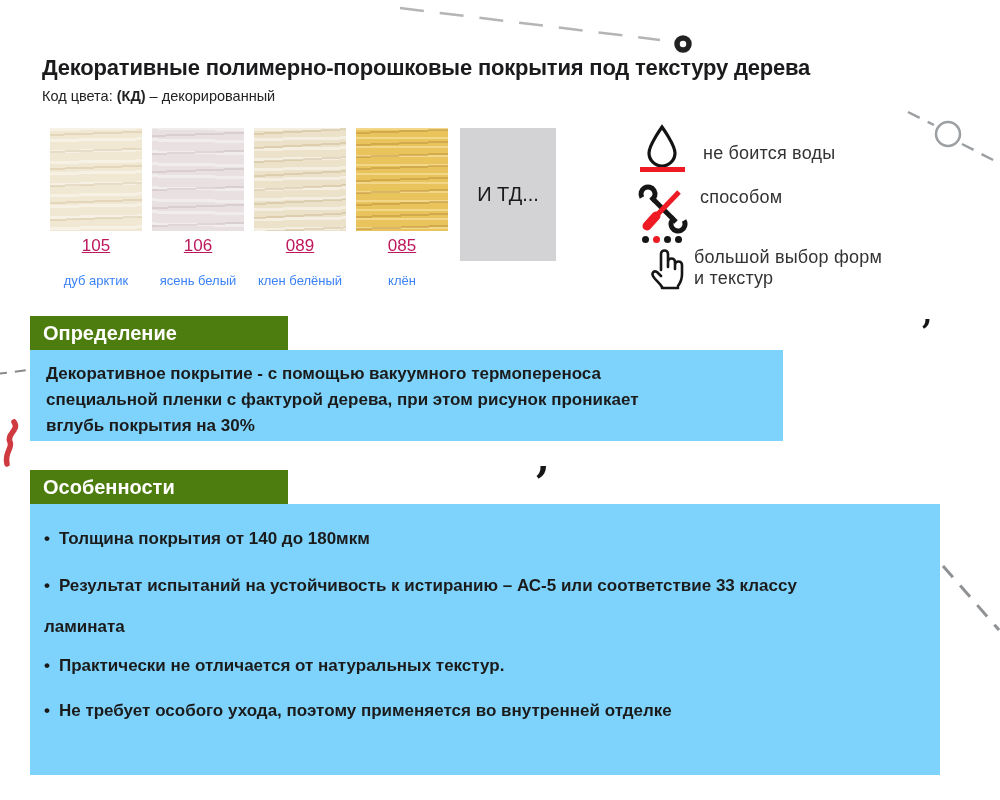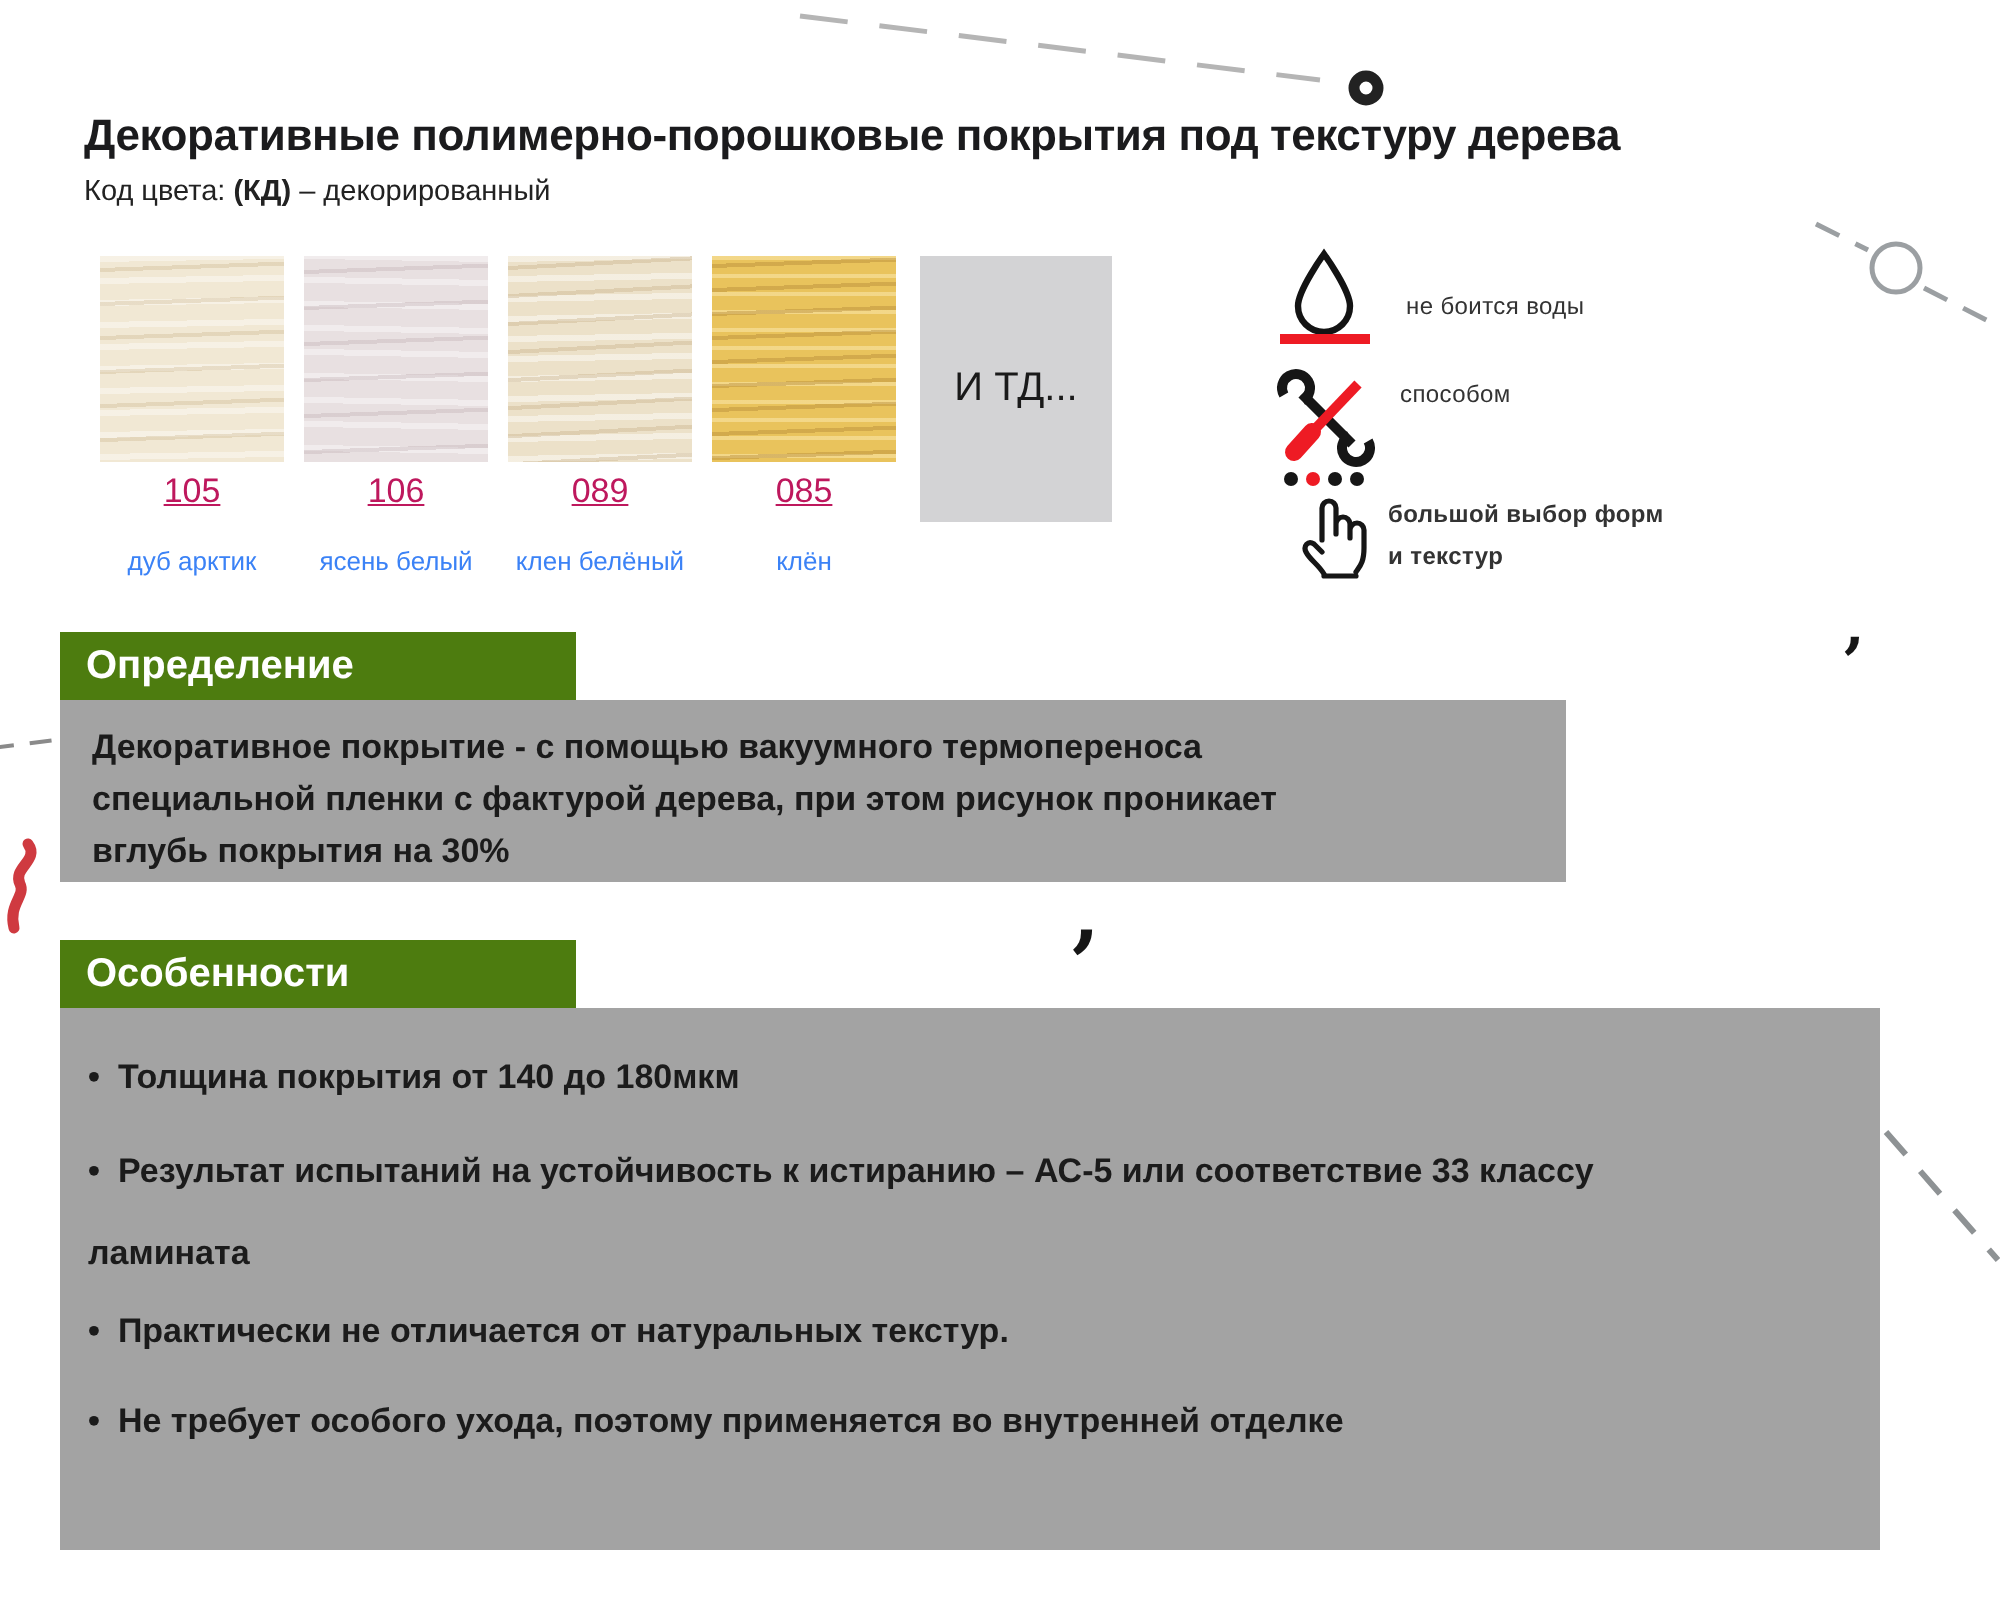"не боится воды" .benefit-label { font-size: 12px -> 18px }
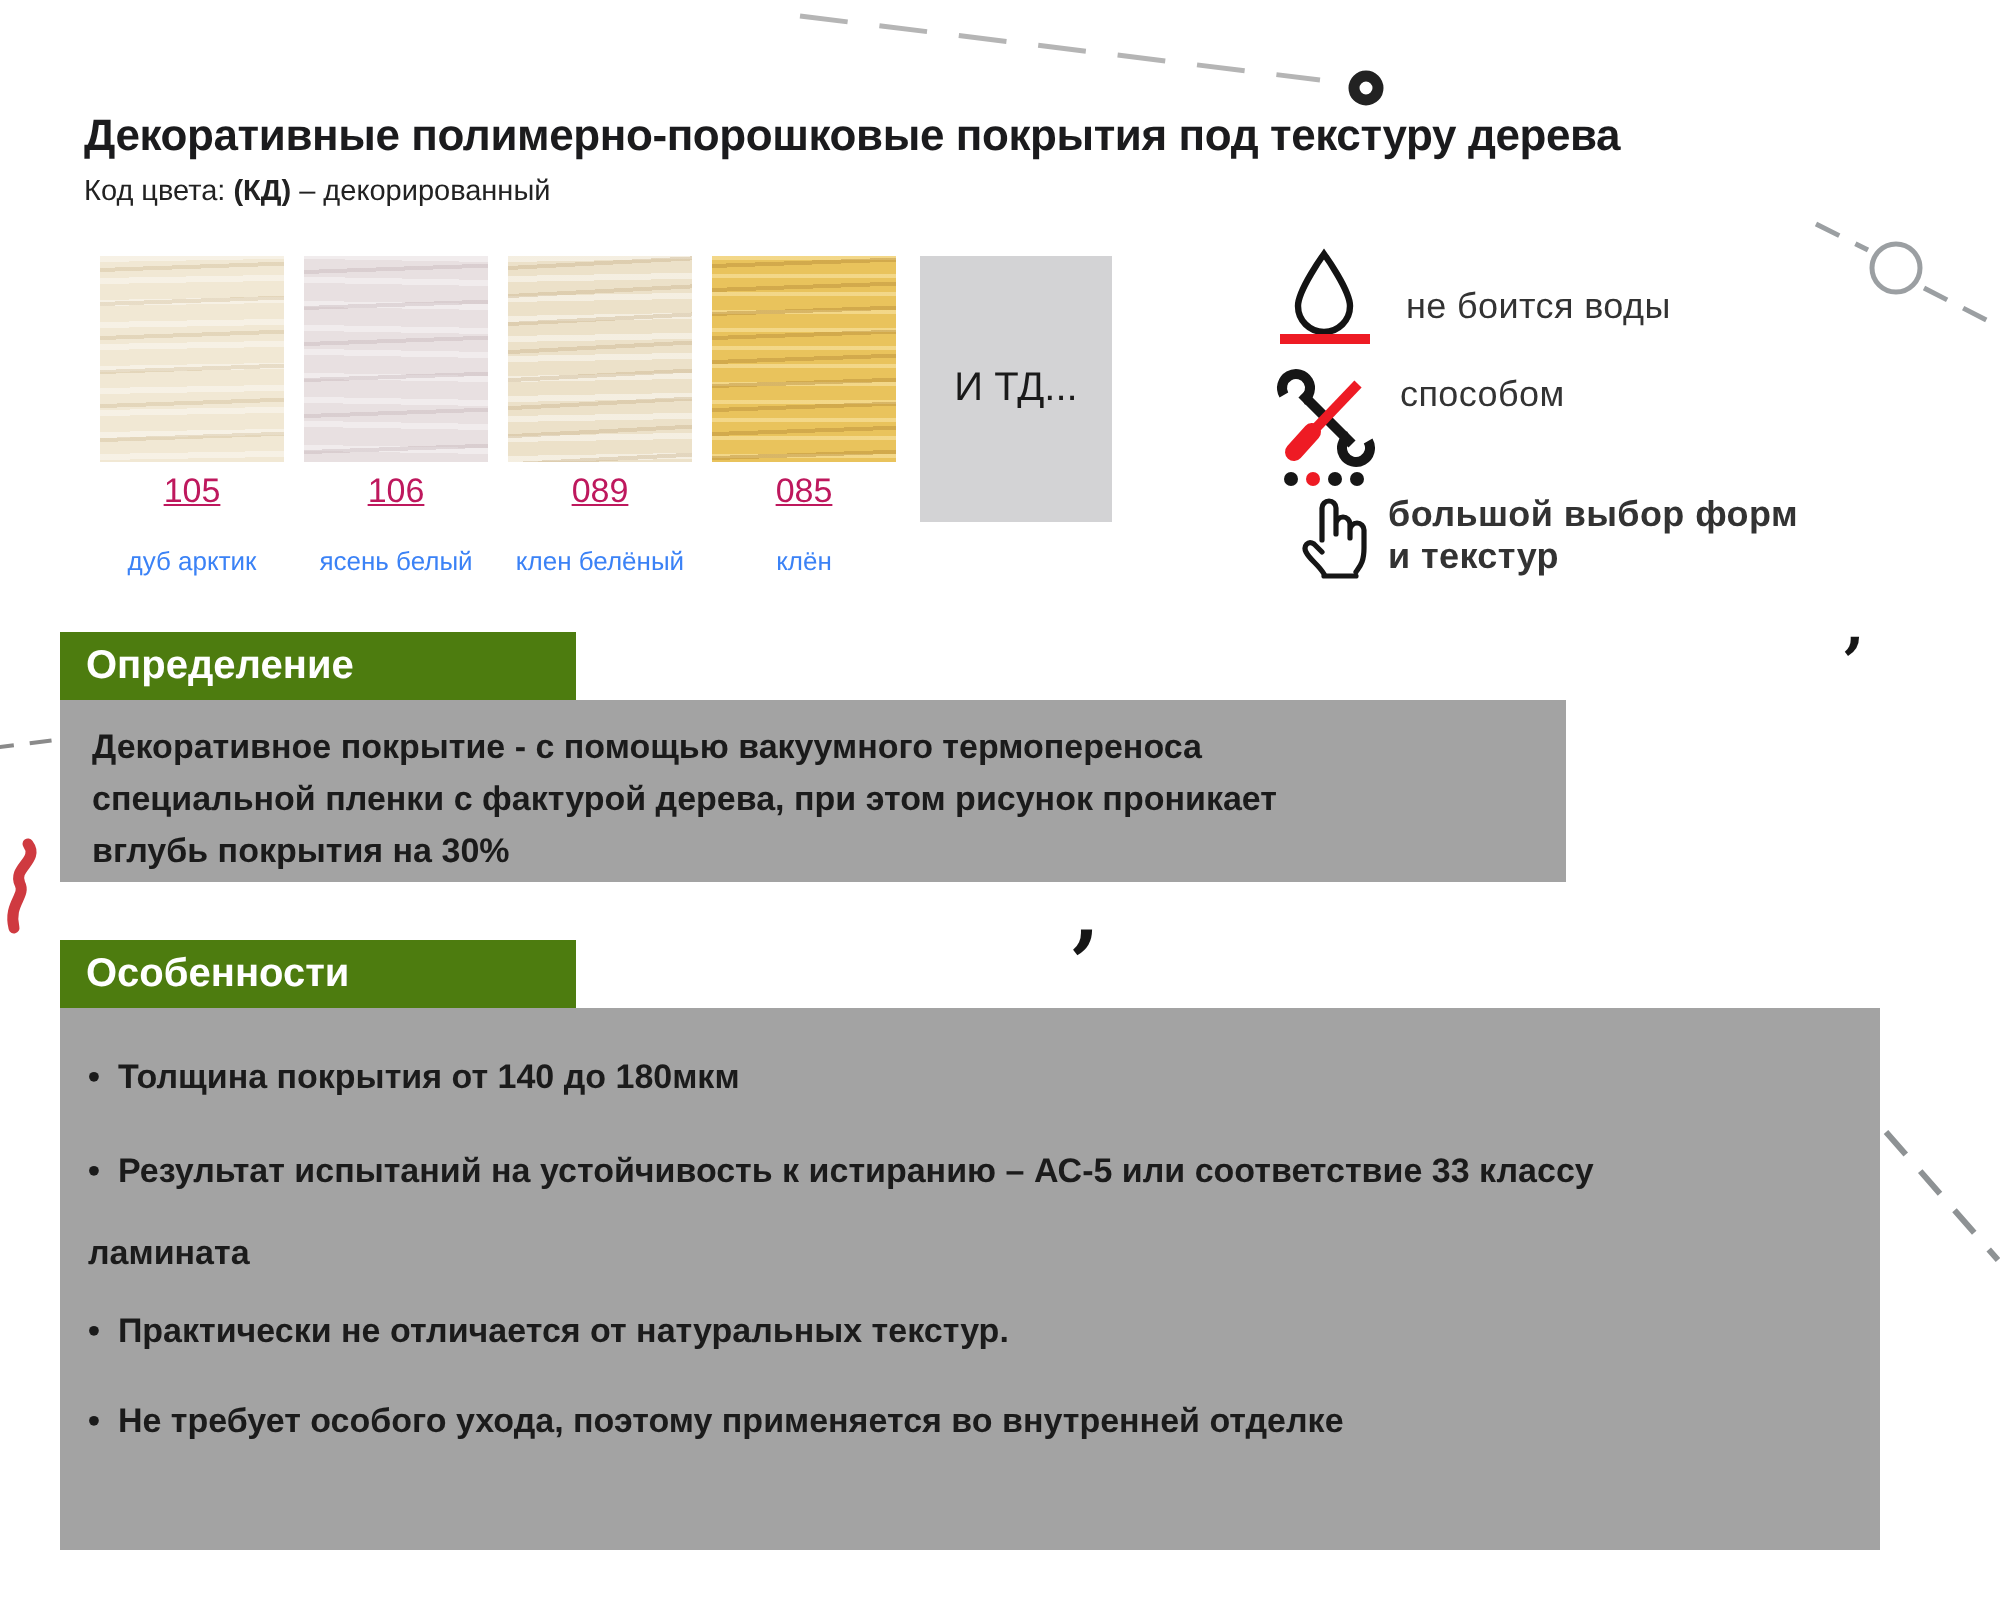"большой выбор форм" div.abs { font-weight: bold -> none }
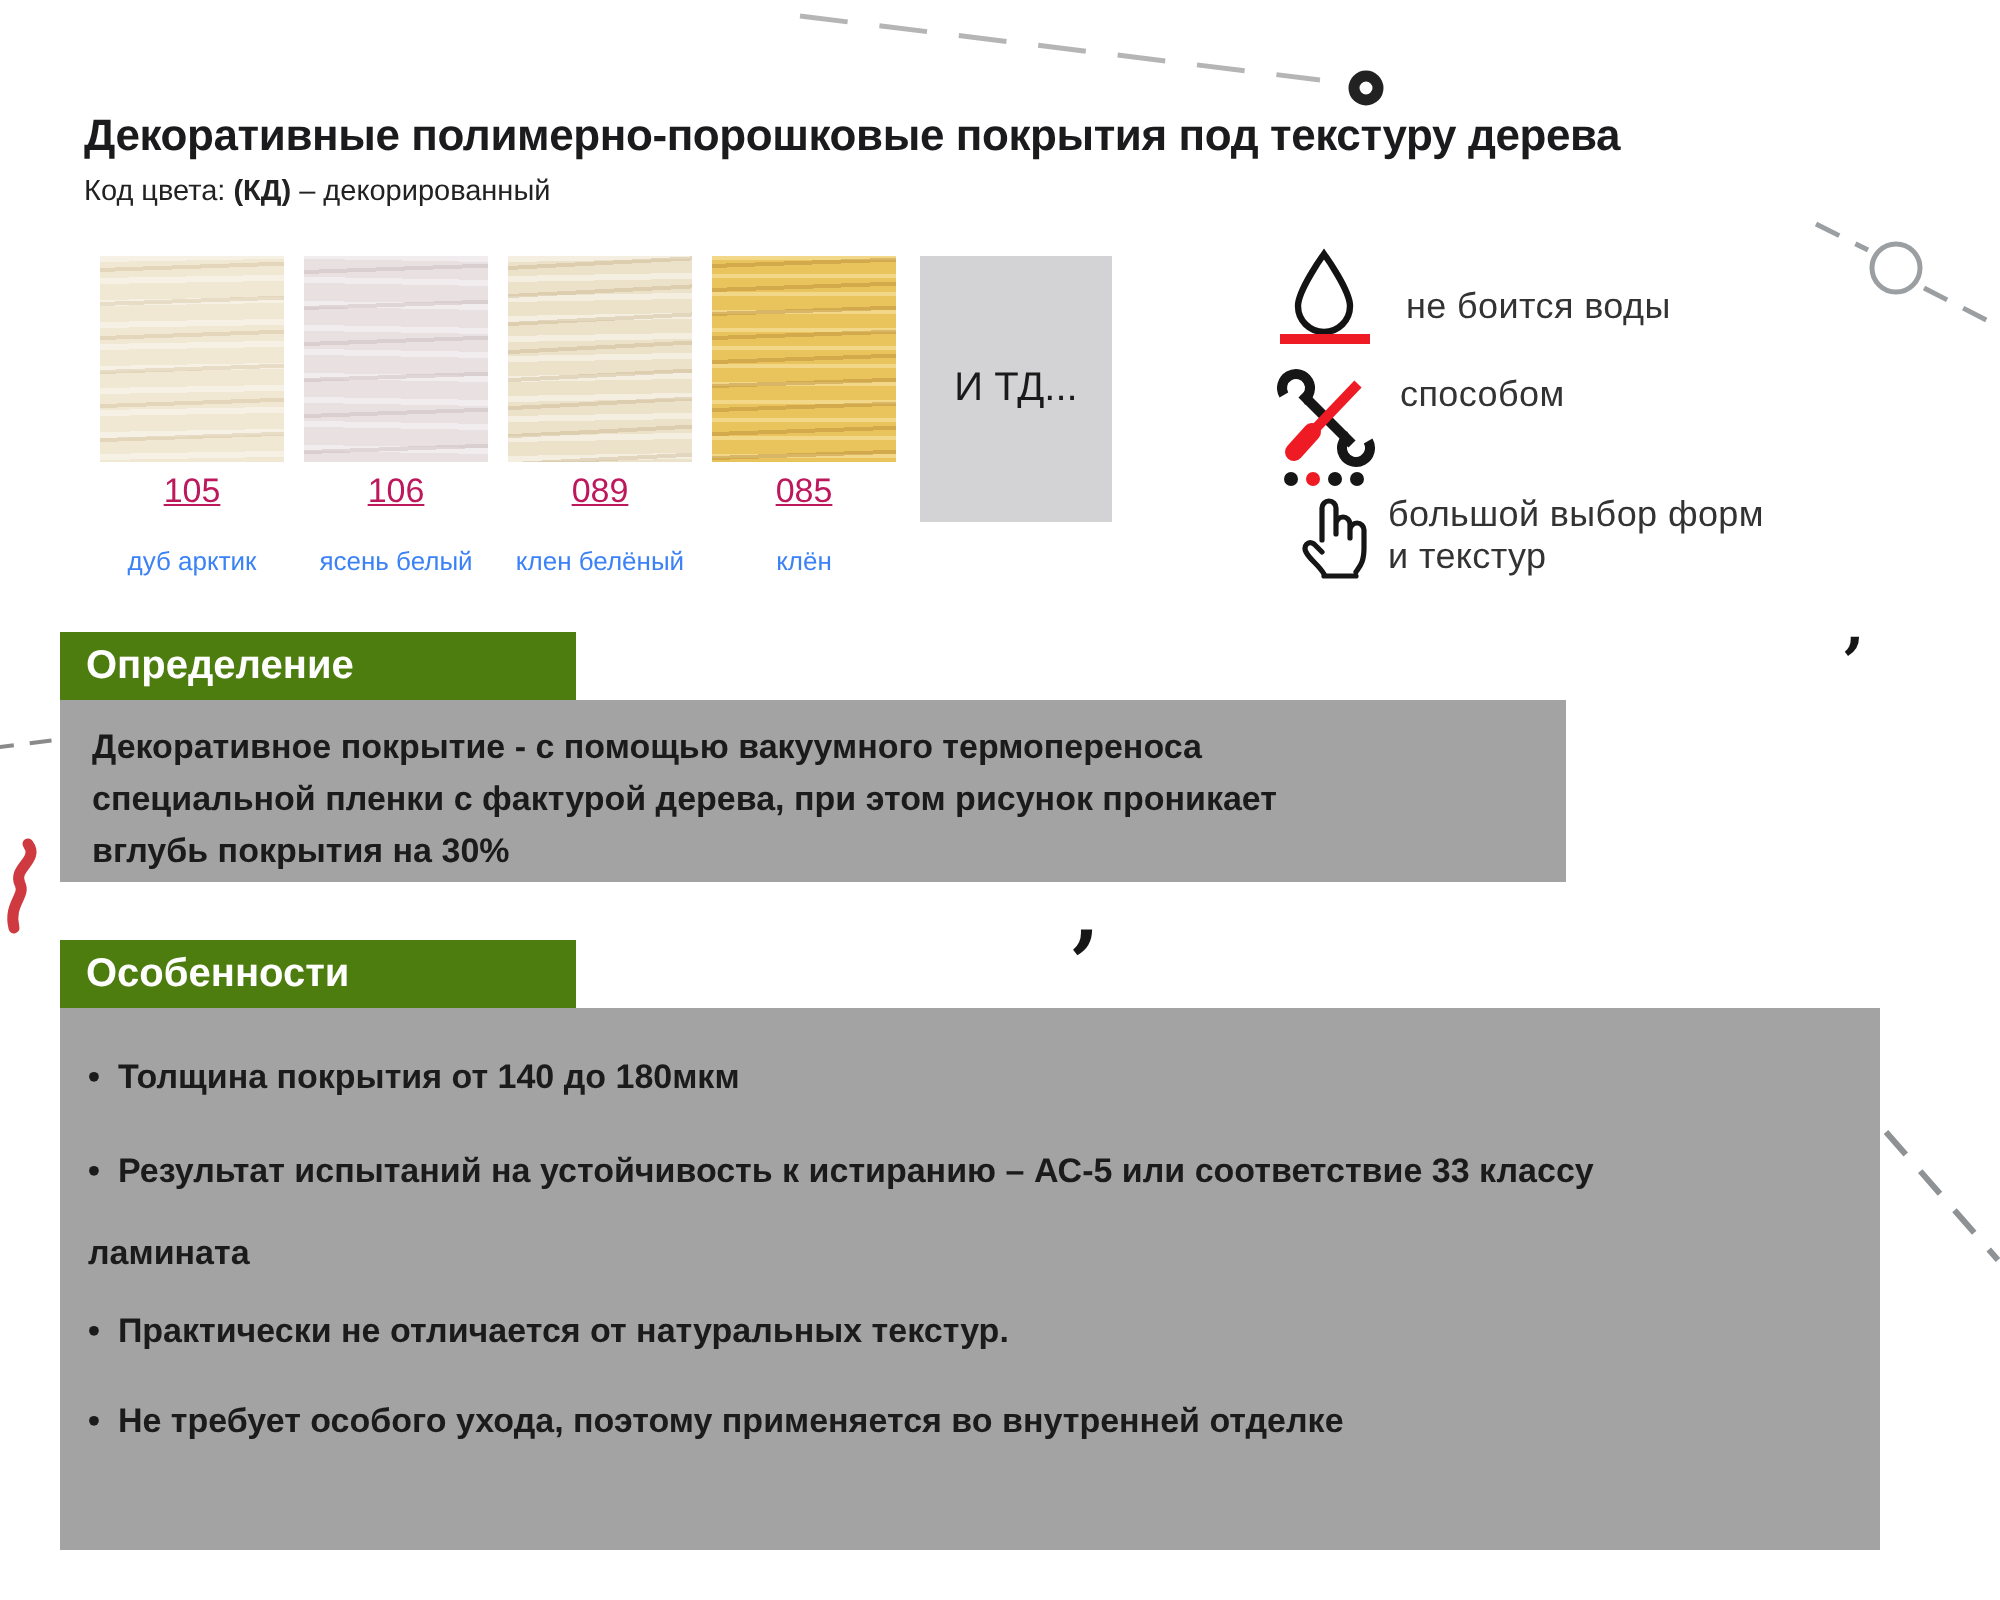"Декоративное покрытие - с помощью" .panel { background: #a3a3a3 -> #7dd3fc }
